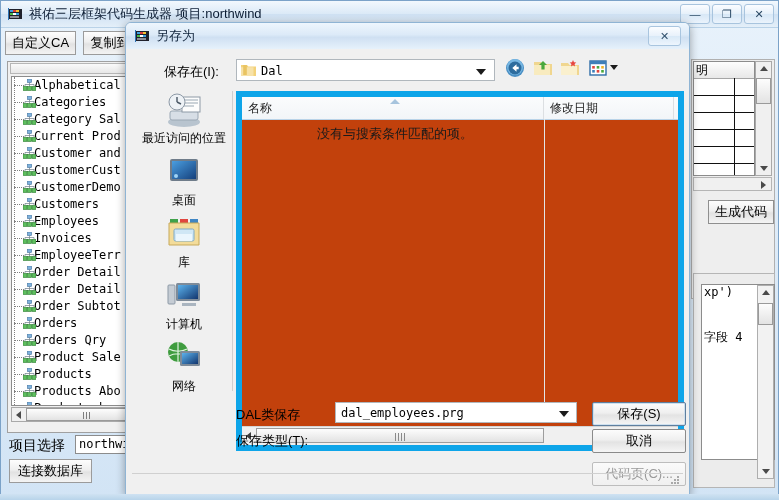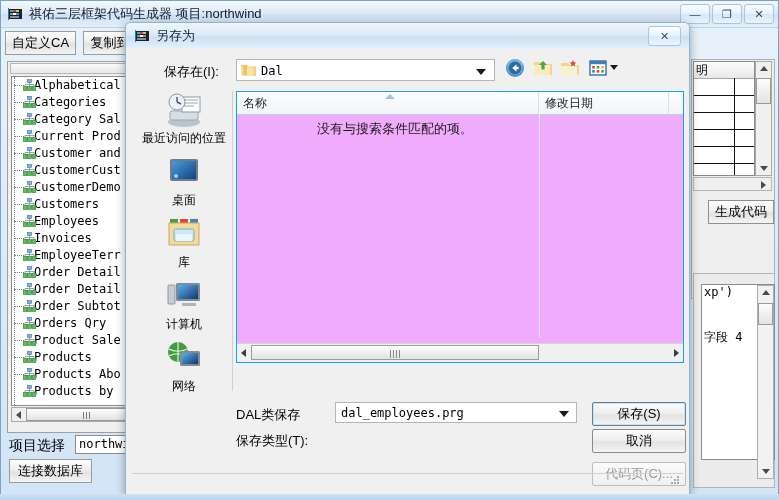"名称" #filelist { background: #f0abfc -> #c2410c; border: 1px solid #0ea5e9 -> 6px solid #0ea5e9; height: 272px -> 360px }
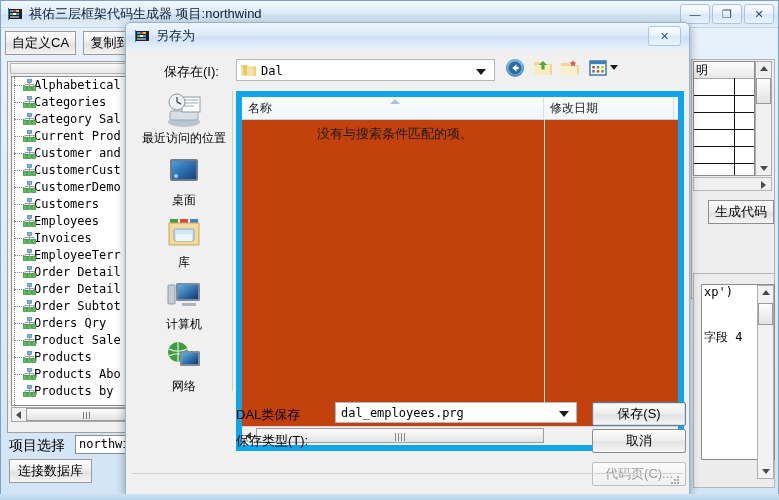"Orders" div.tree-row { html: none -> <div><span></span><span><svg> <rect></rect> <path></path> <rect></rect> <rect></rect> <rect></rect> </svg></span><span>Orders</span></div> }
